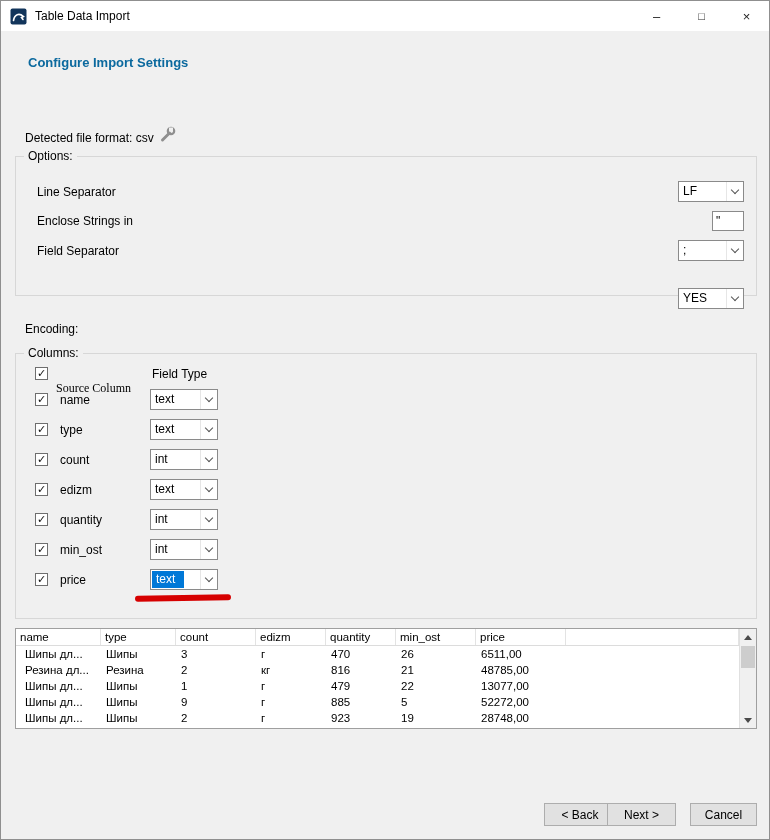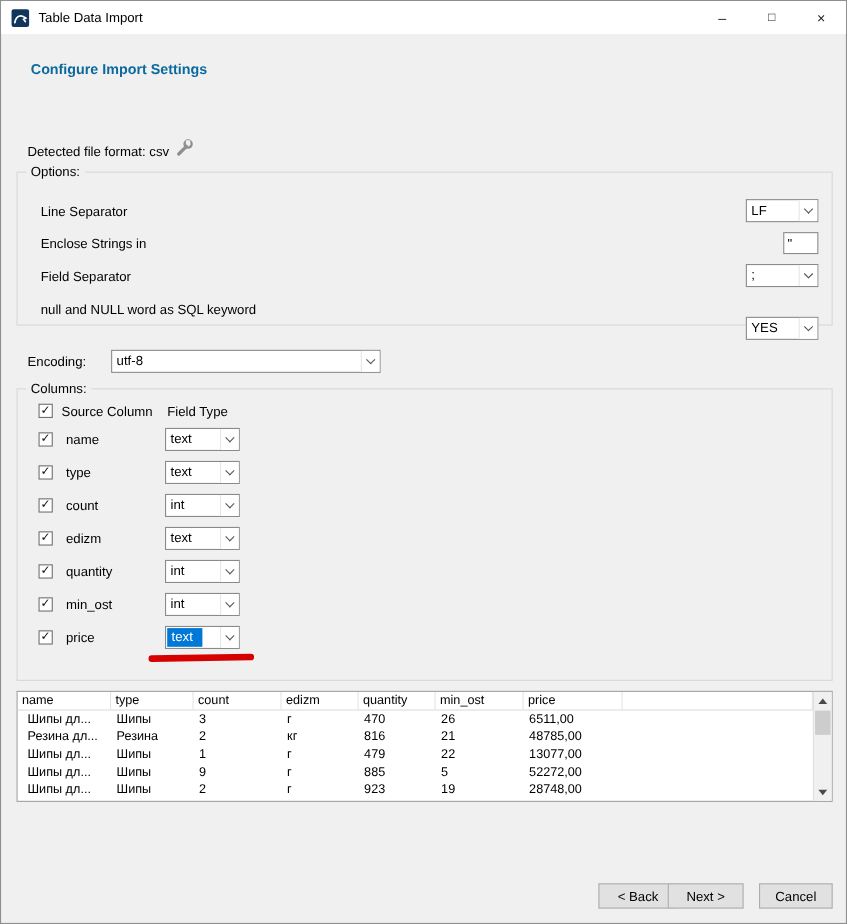"null and NULL word as" span.flabel { html: <span>null and NULL word as SQL keyword</span> -> none }
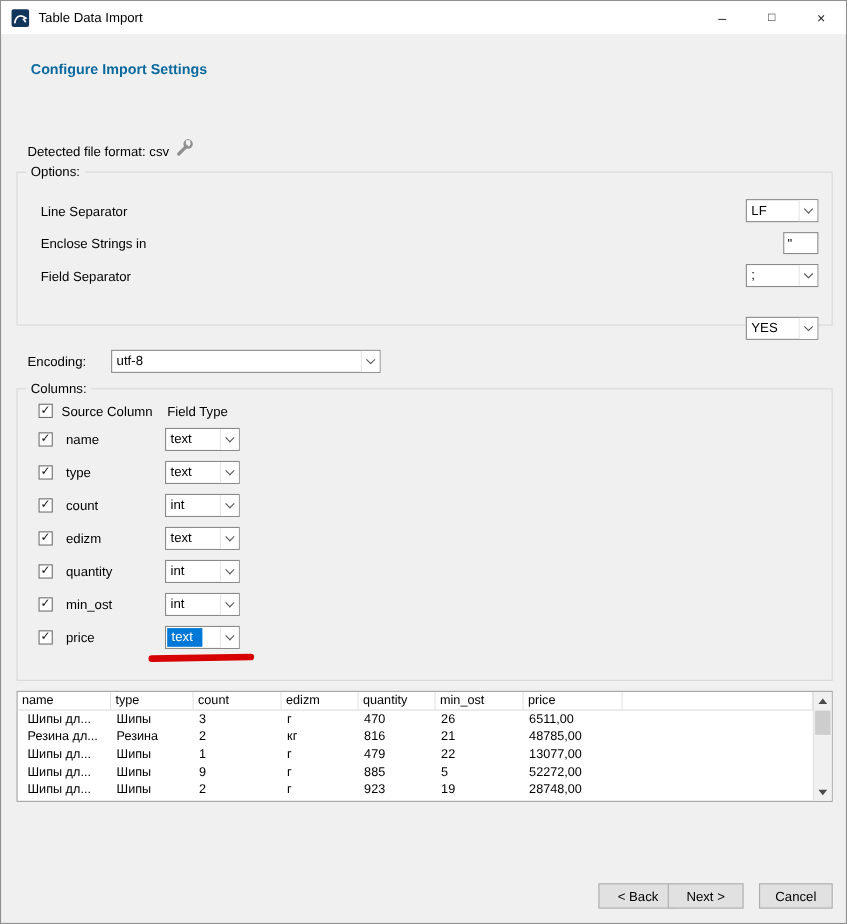"utf-8" div.combo { html: <div> <span>utf-8</span> <span> <span></span> </span> </div> -> none }
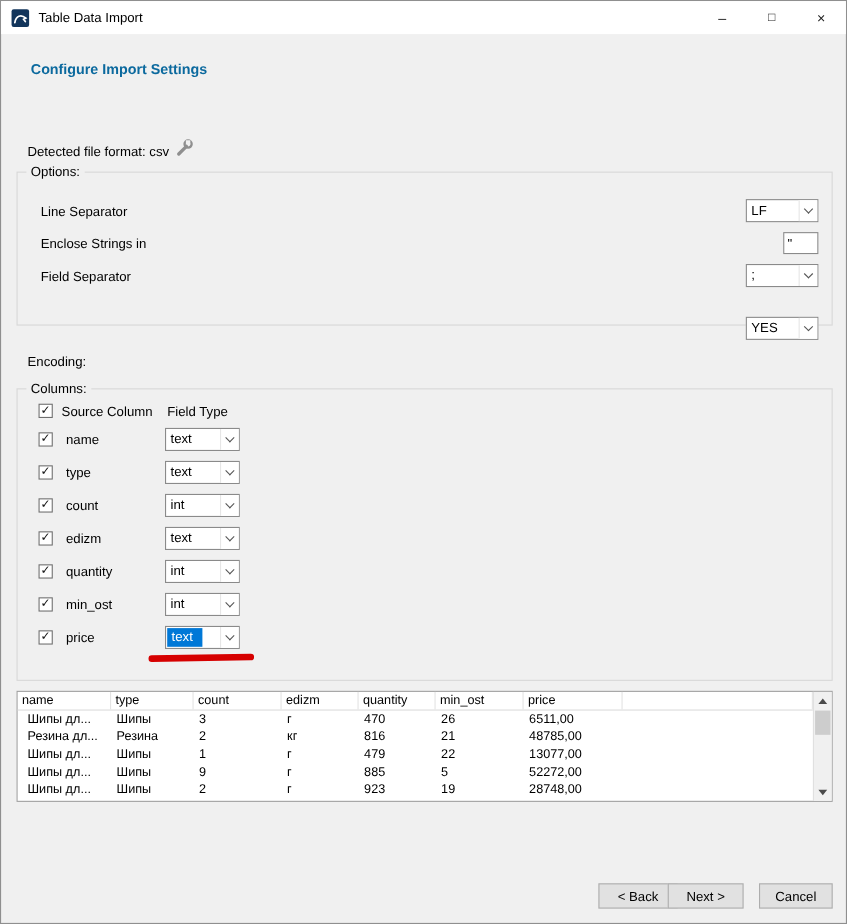"Source Column" span.flabel { font-family: none -> Liberation Serif, serif; top: 13px -> 27px }
